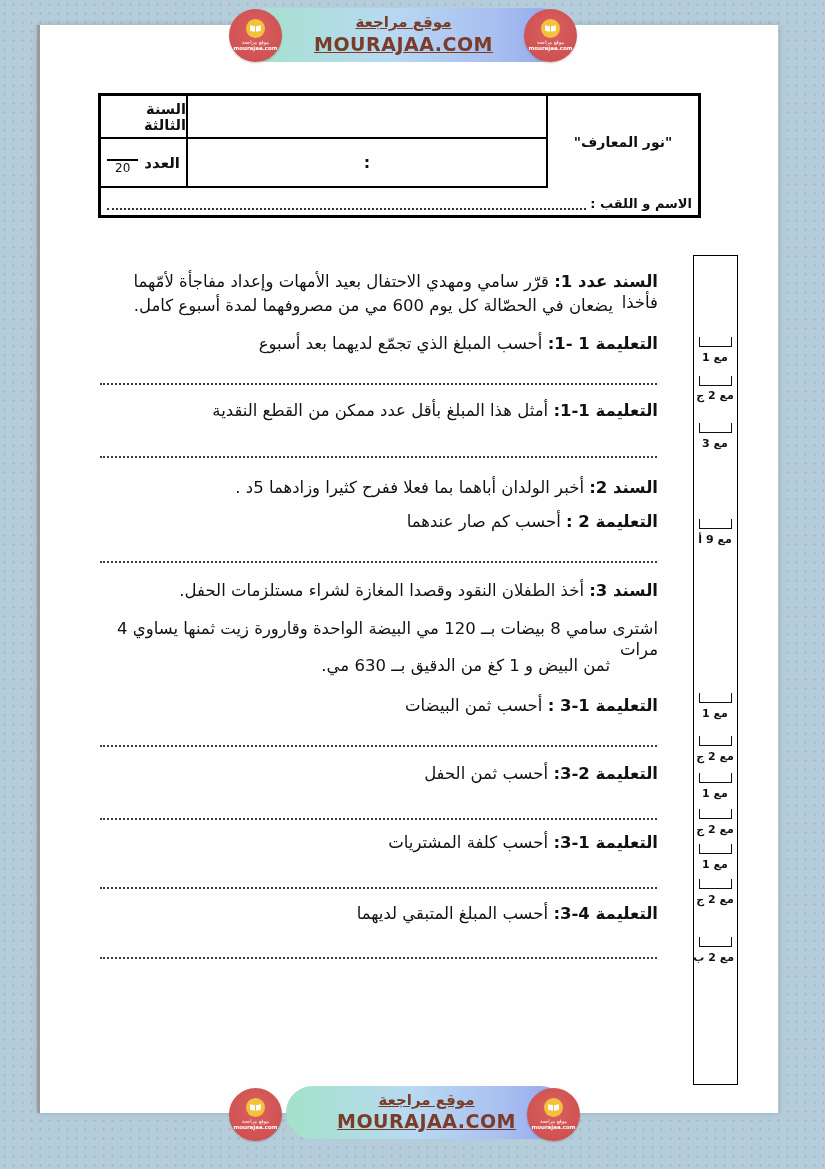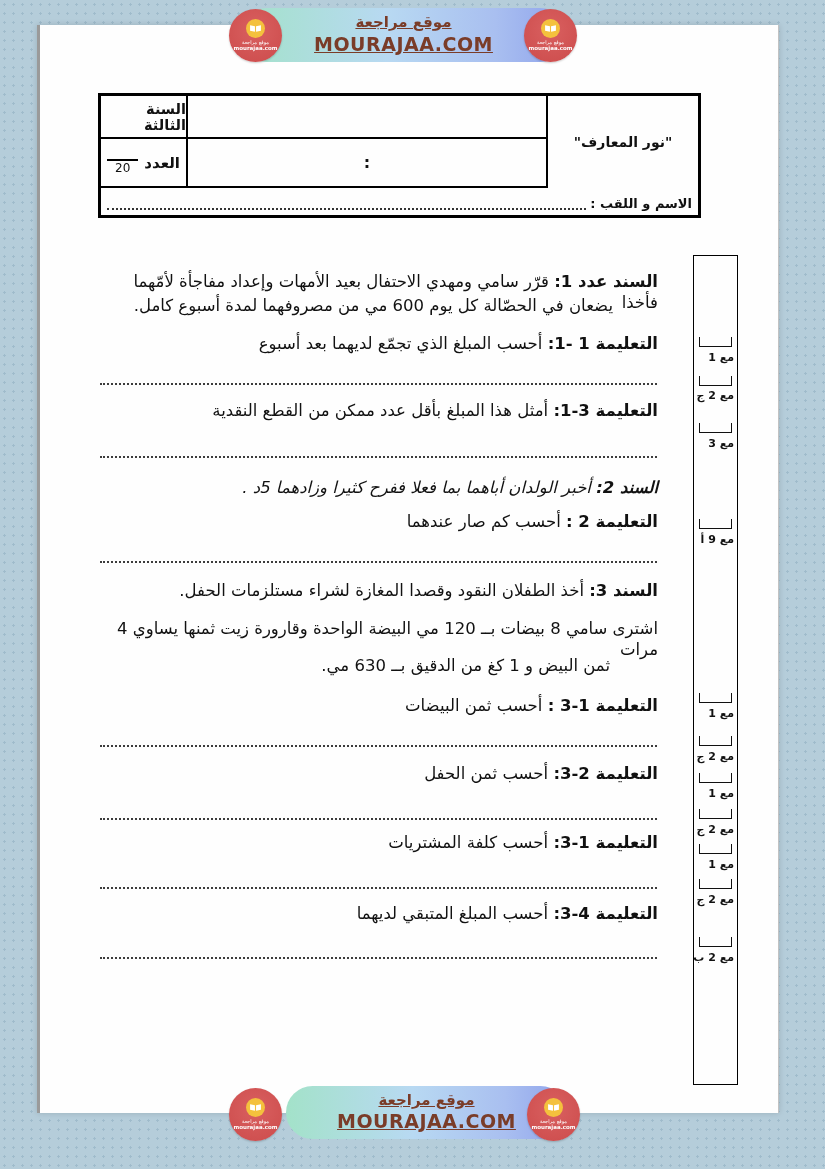"مع 1" .mark { text-align: right -> center }
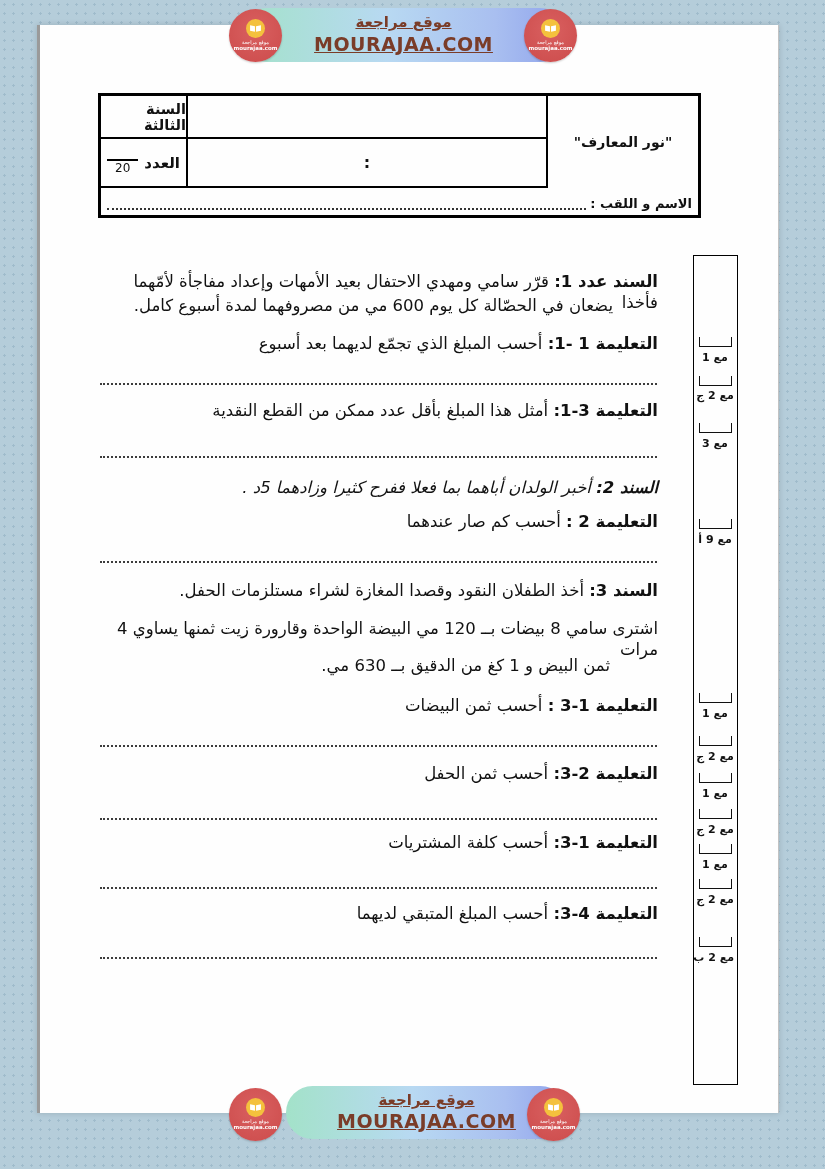"التعليمة 3-1:" b { text: 3-1 -> 1-1 }
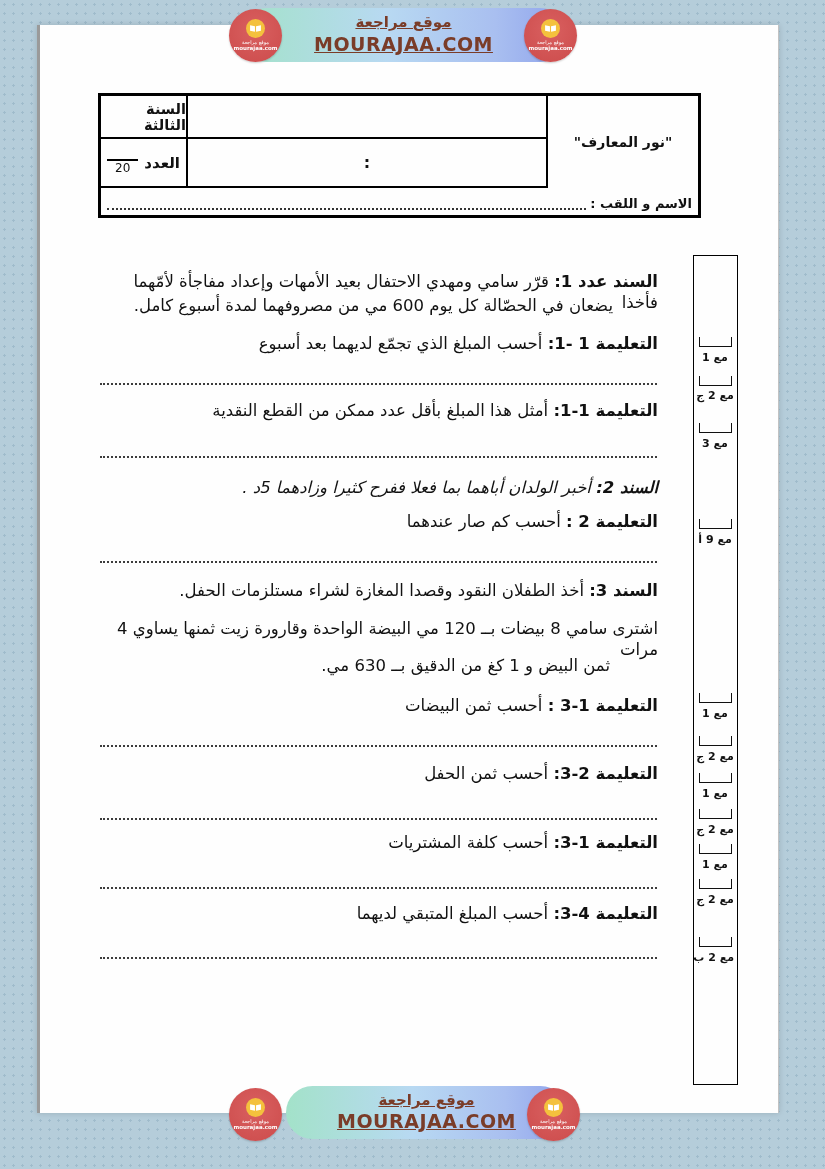"السند 2: أخبر الولدان أباهما" div.bodyline { font-style: italic -> none }
